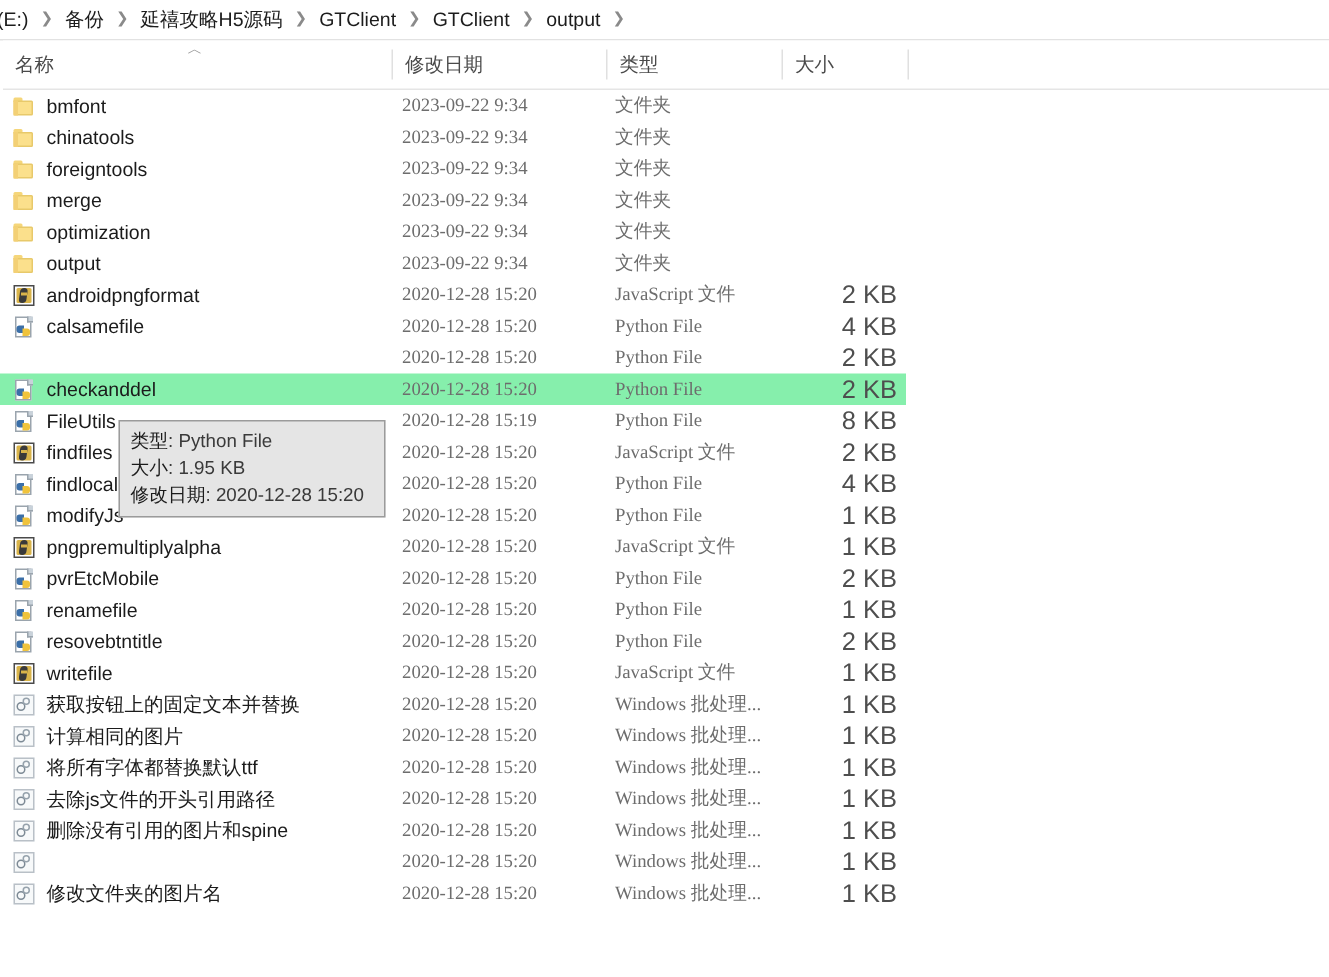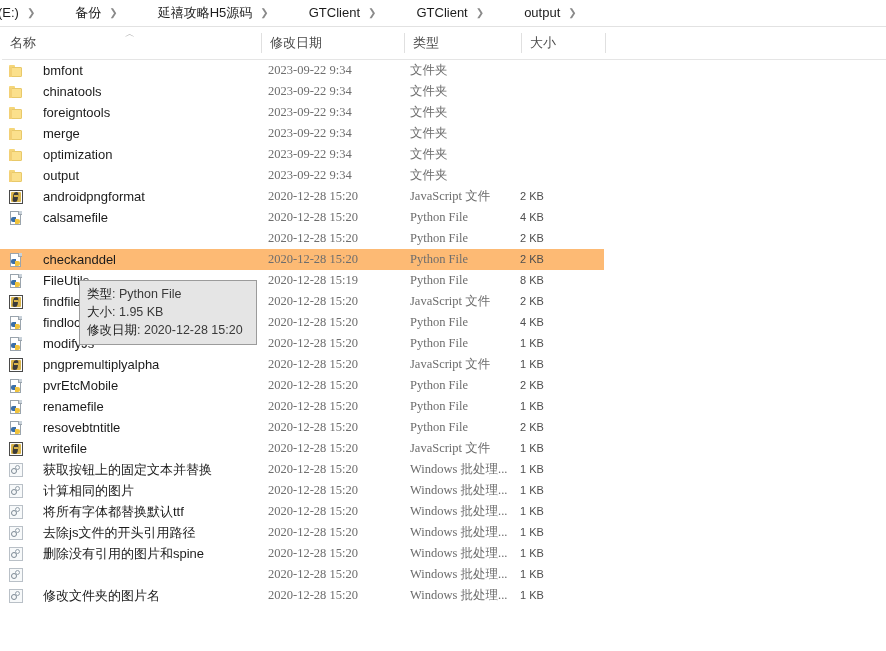"备份" .crumb { margin-left: 32px -> none }
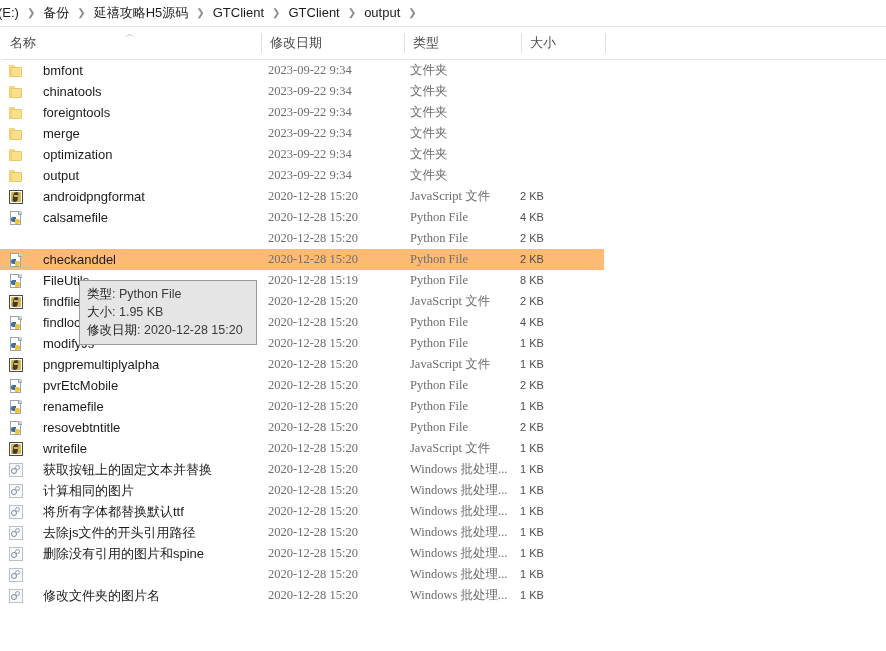"bmfont" .cell-name .label { margin-left: 19px -> 7px }
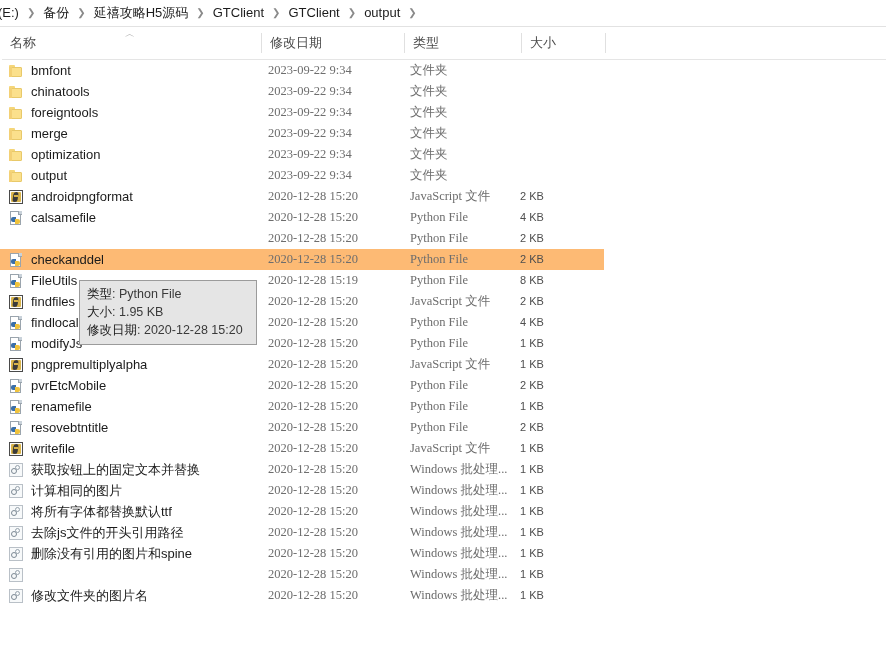"2 KB" .cell-size { font-size: 11px -> 17px; text-align: left -> right }
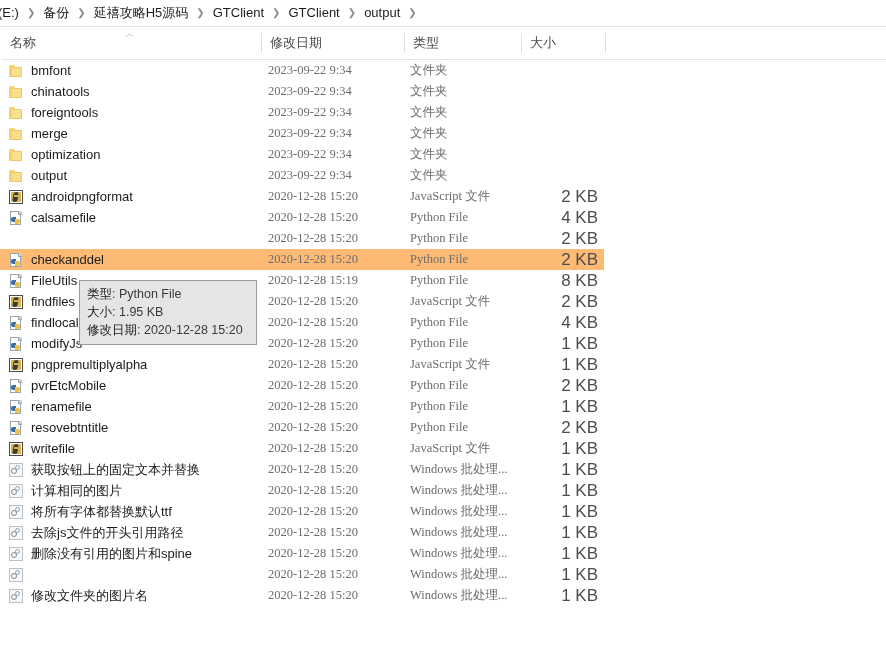"checkanddel" .row.selected { background: #fdba74 -> #86efac }
